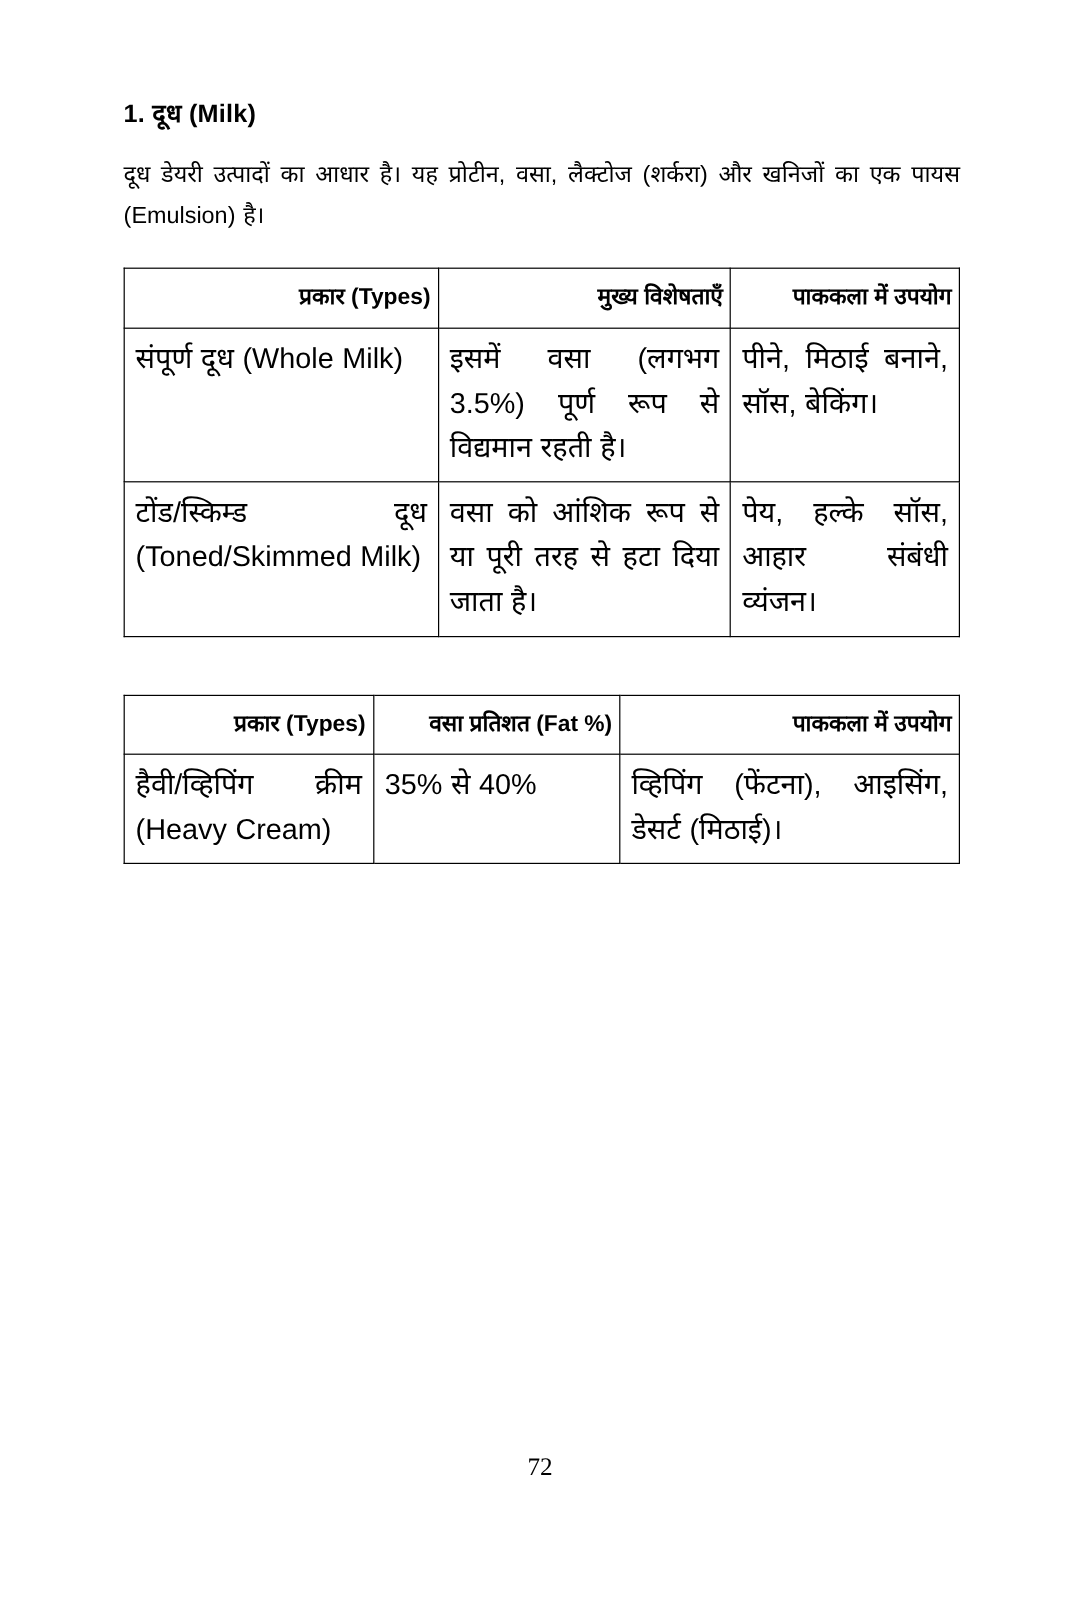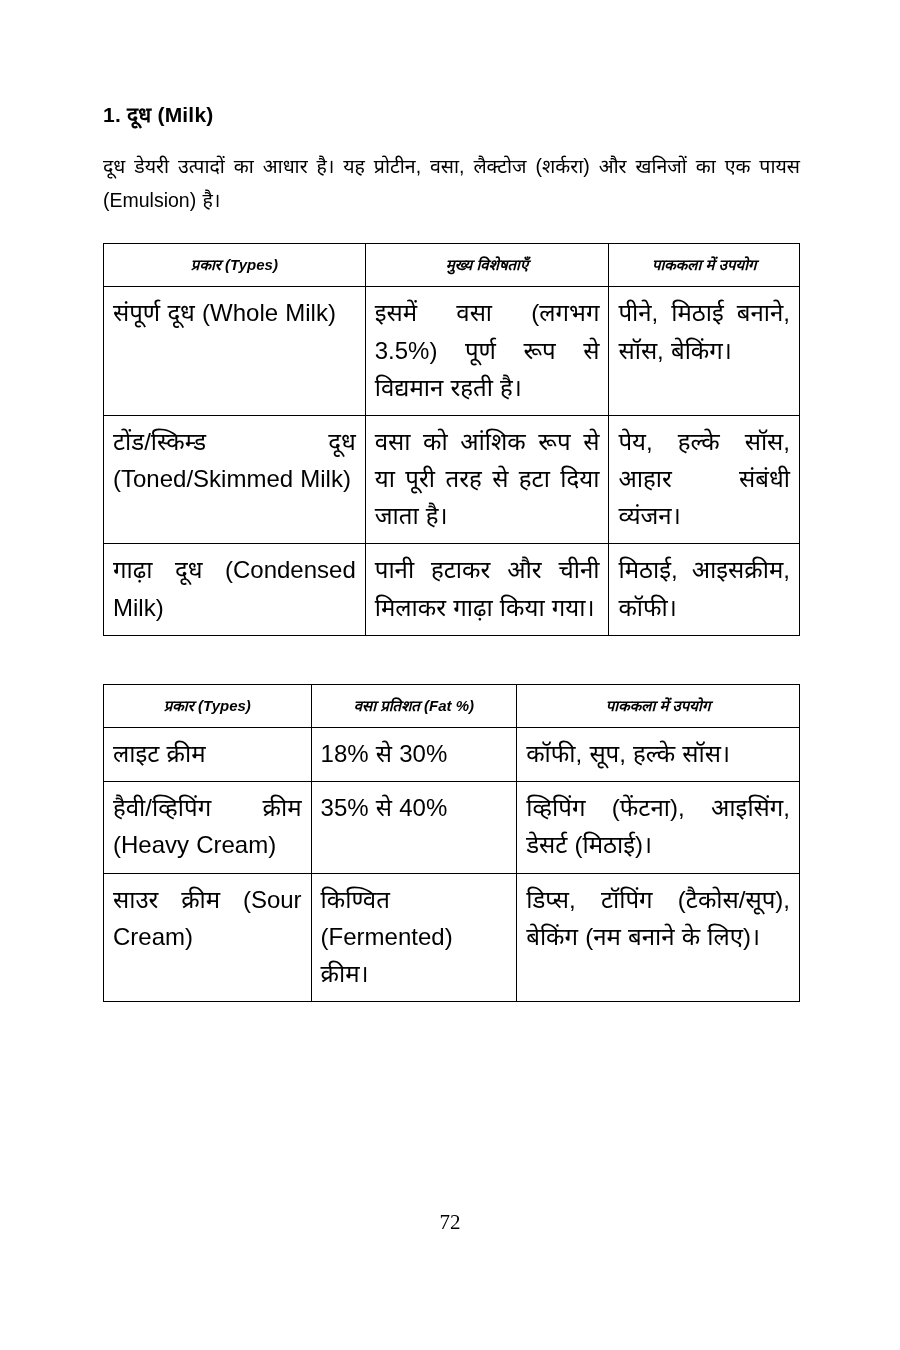"1. दूध (Milk)" .page { padding: 100px 100px 40px 103px -> 80px 100px 40px 103px }
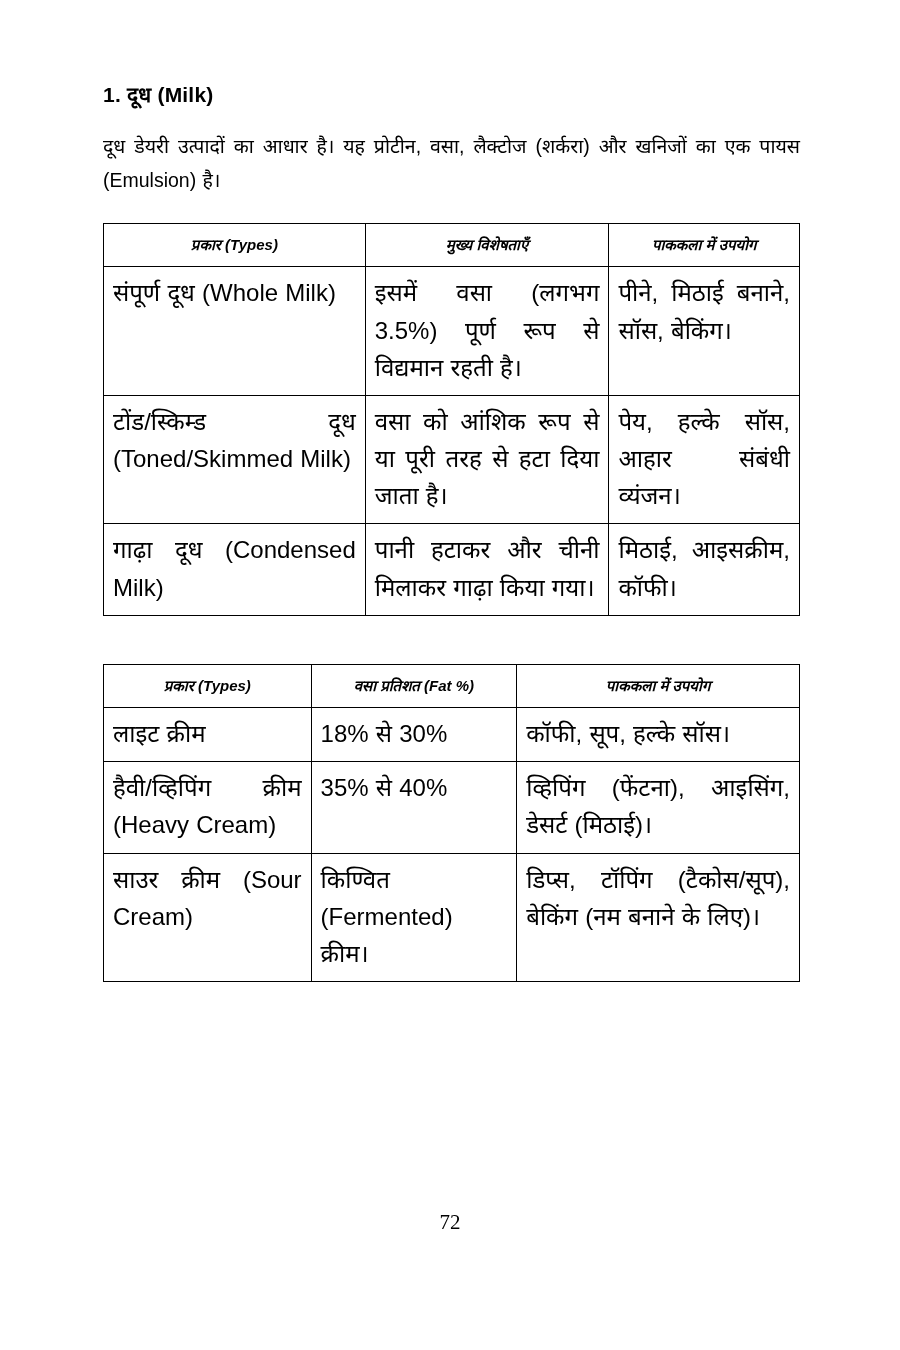"प्रकार (Types)" table.doc-table th { font-size: 15px -> 19px; font-style: italic -> none; text-align: center -> right }
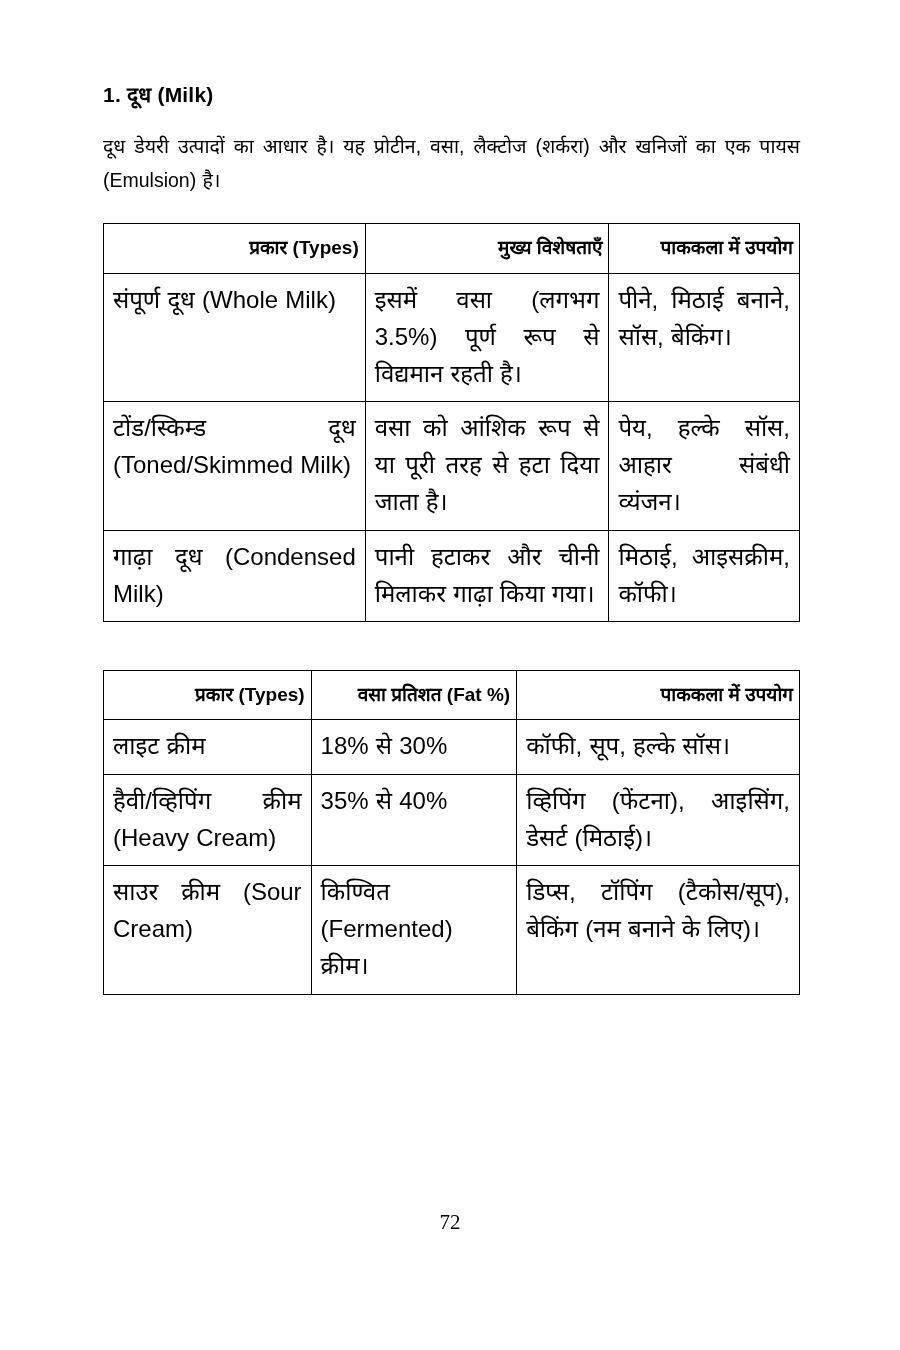"गाढ़ा दूध (Condensed Milk)" tr { html: <tr> <td>गाढ़ा दूध (Condensed Milk)</td> <td>पानी हटाकर और चीनी मिलाकर गाढ़ा किया गया।</td> <td>मिठाई, आइसक्रीम, कॉफी।</td> </tr> -> none }
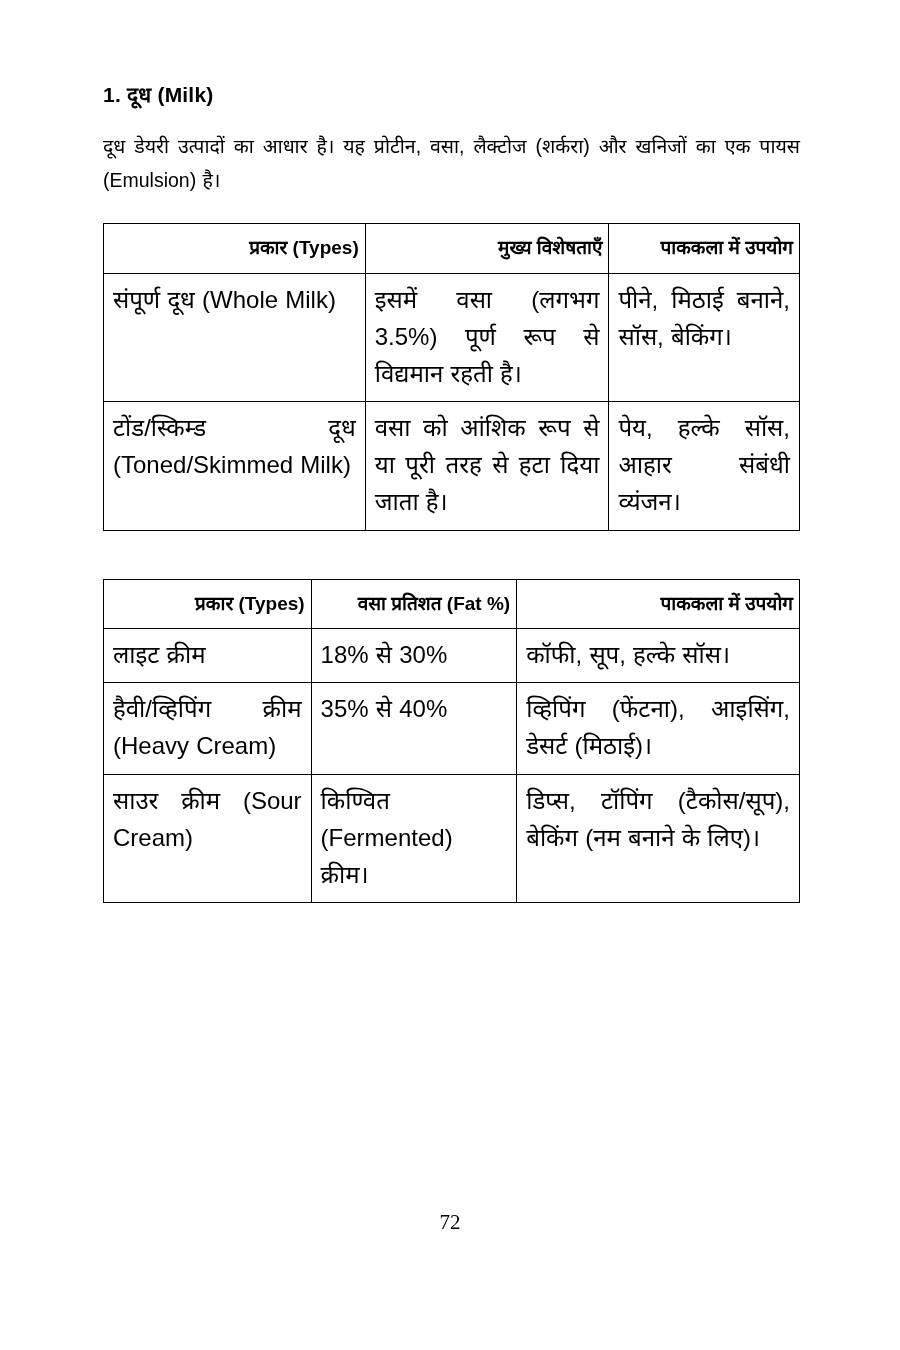"लाइट क्रीम" tr { html: <tr> <td>लाइट क्रीम</td> <td>18% से 30%</td> <td>कॉफी, सूप, हल्के सॉस।</td> </tr> -> none }
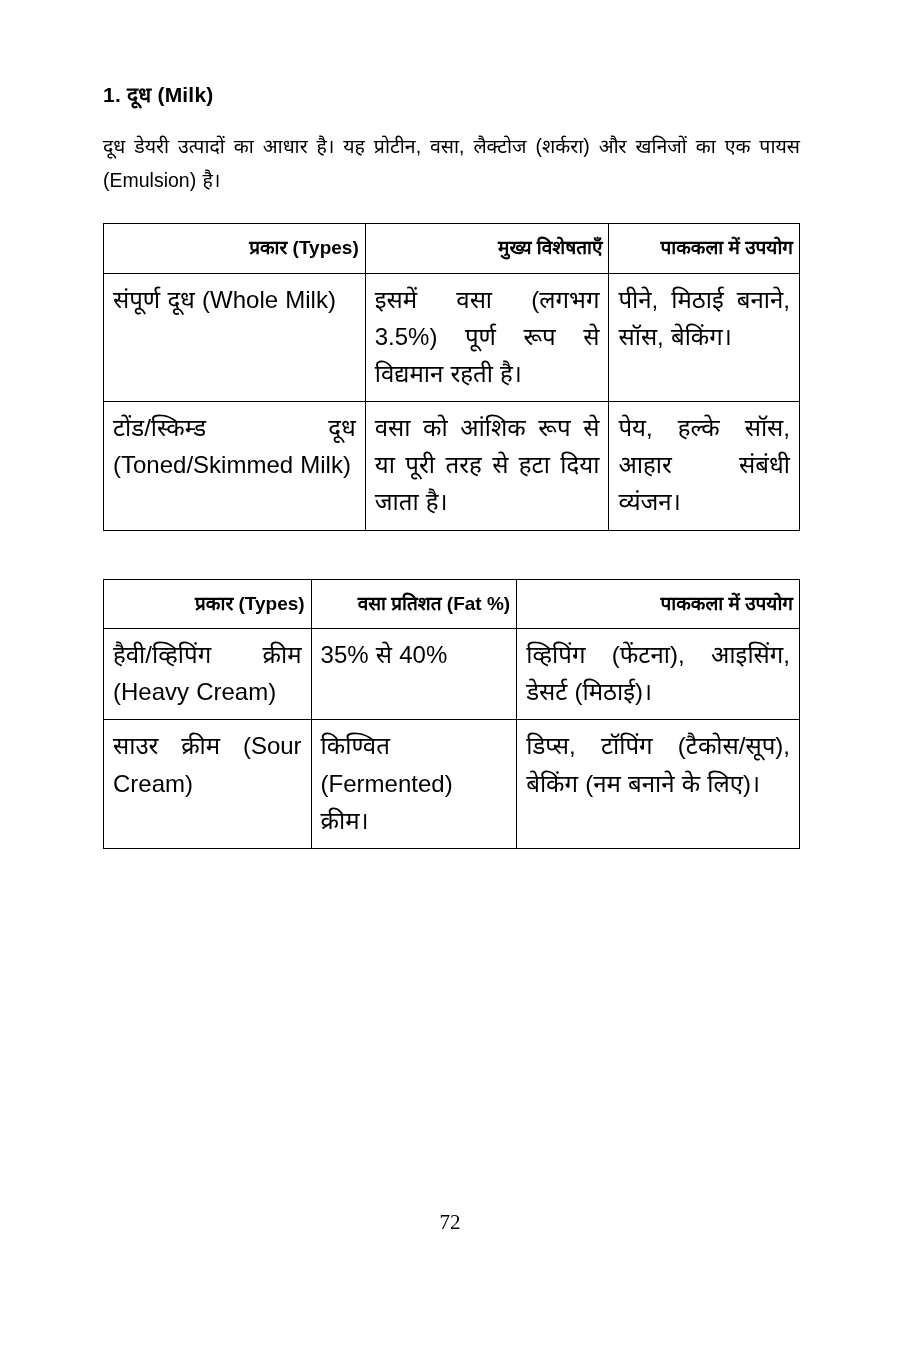"साउर क्रीम (Sour Cream)" tr { html: <tr> <td>साउर क्रीम (Sour Cream)</td> <td>किण्वित (Fermented) क्रीम।</td> <td>डिप्स, टॉपिंग (टैकोस/सूप), बेकिंग (नम बनाने के लिए)।</td> </tr> -> none }
